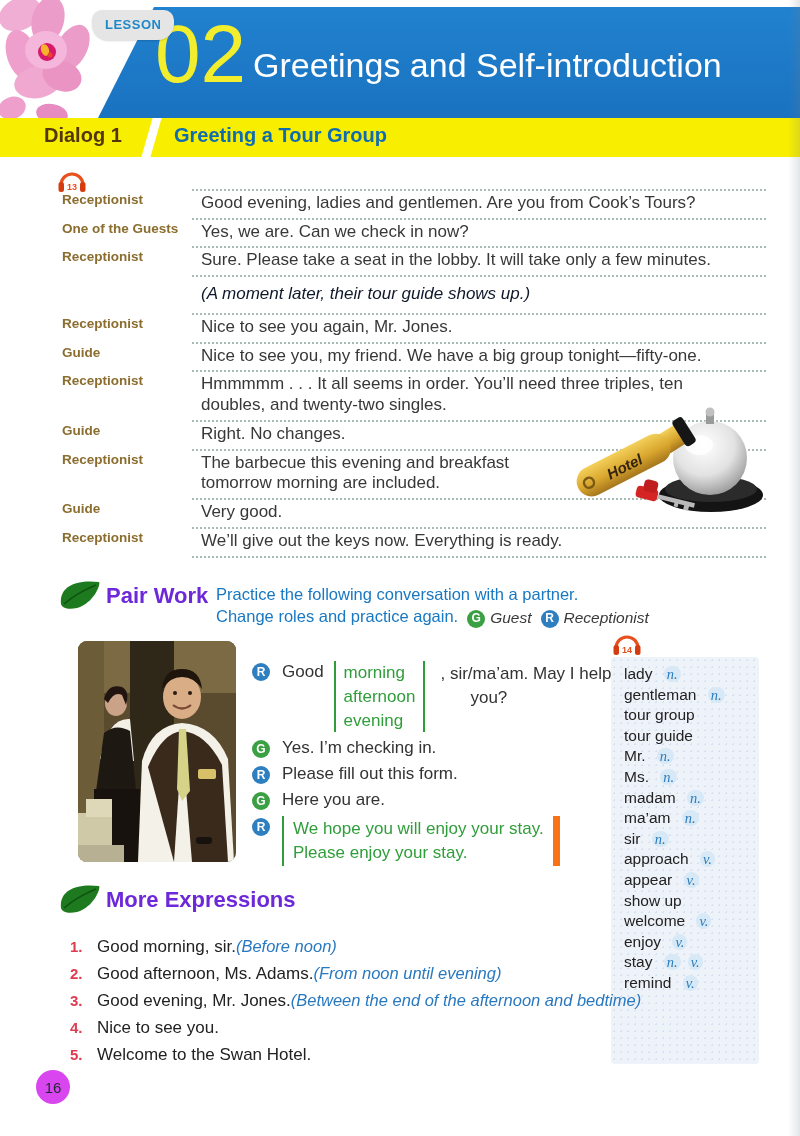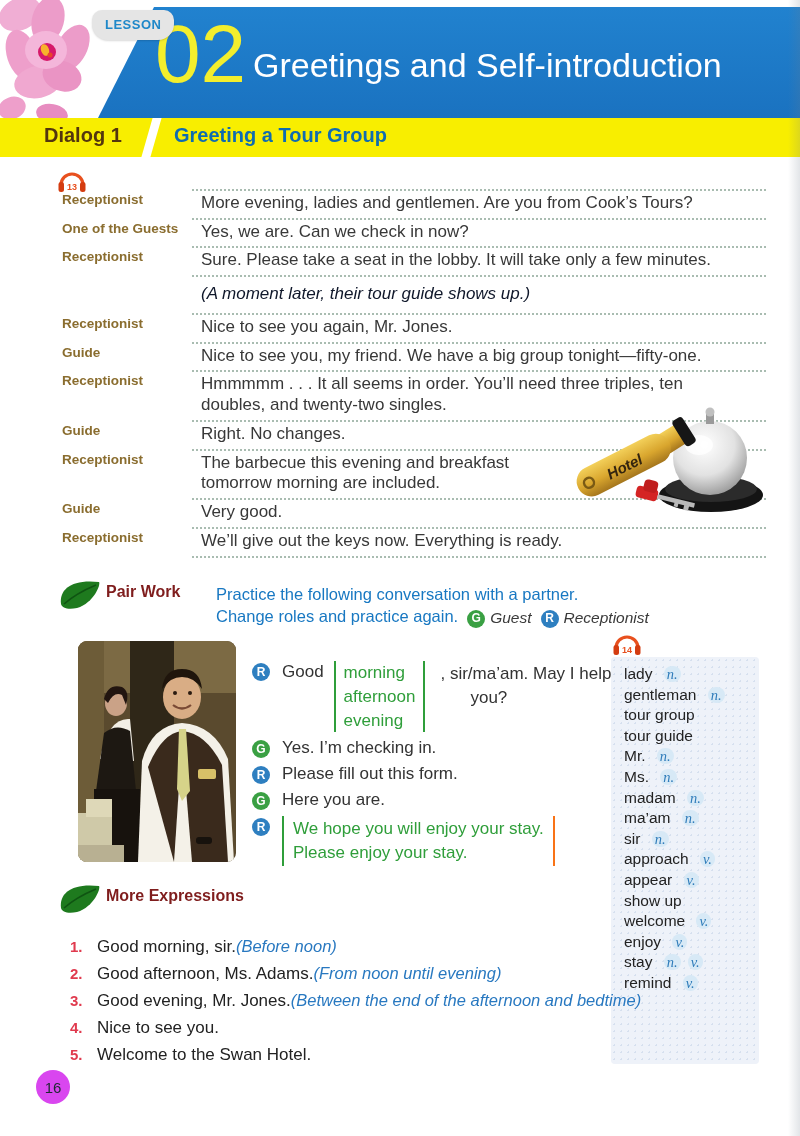"More evening, ladies and gentlemen." div.txt { text: More -> Good }
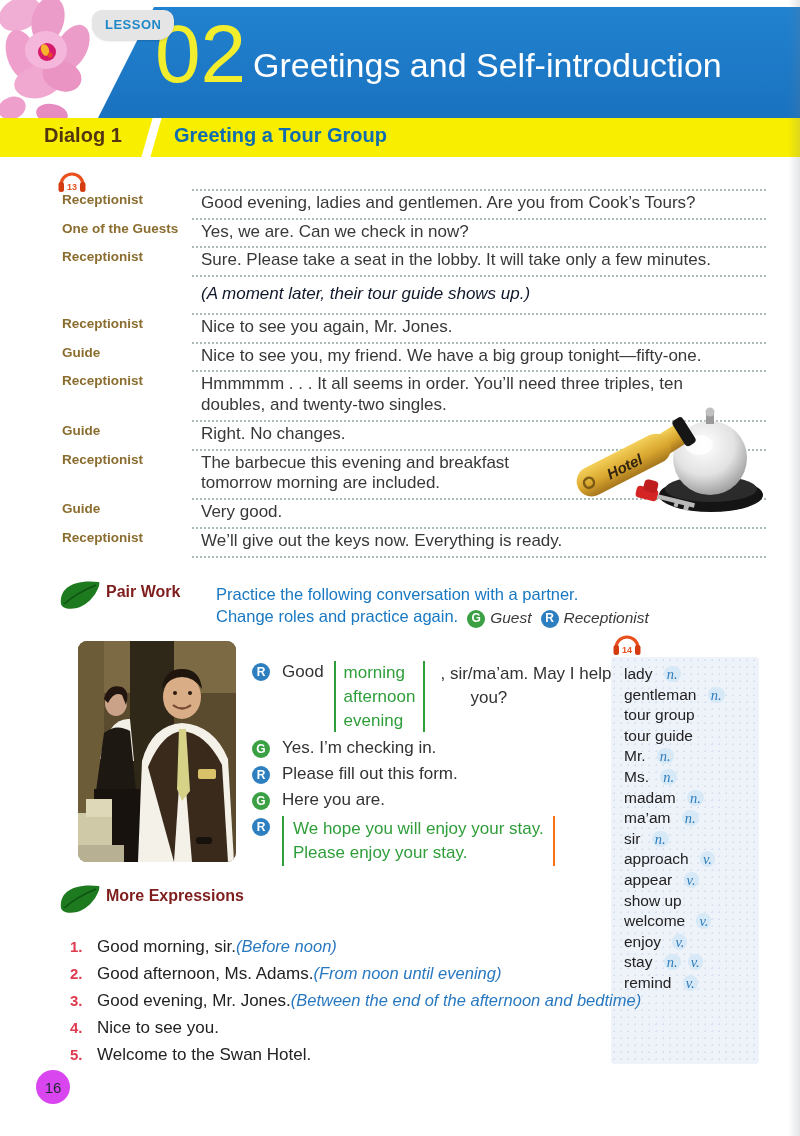"Pair Work" .sec-heading { color: #7f1d1d -> #6d28d9; font-size: 16px -> 22px }
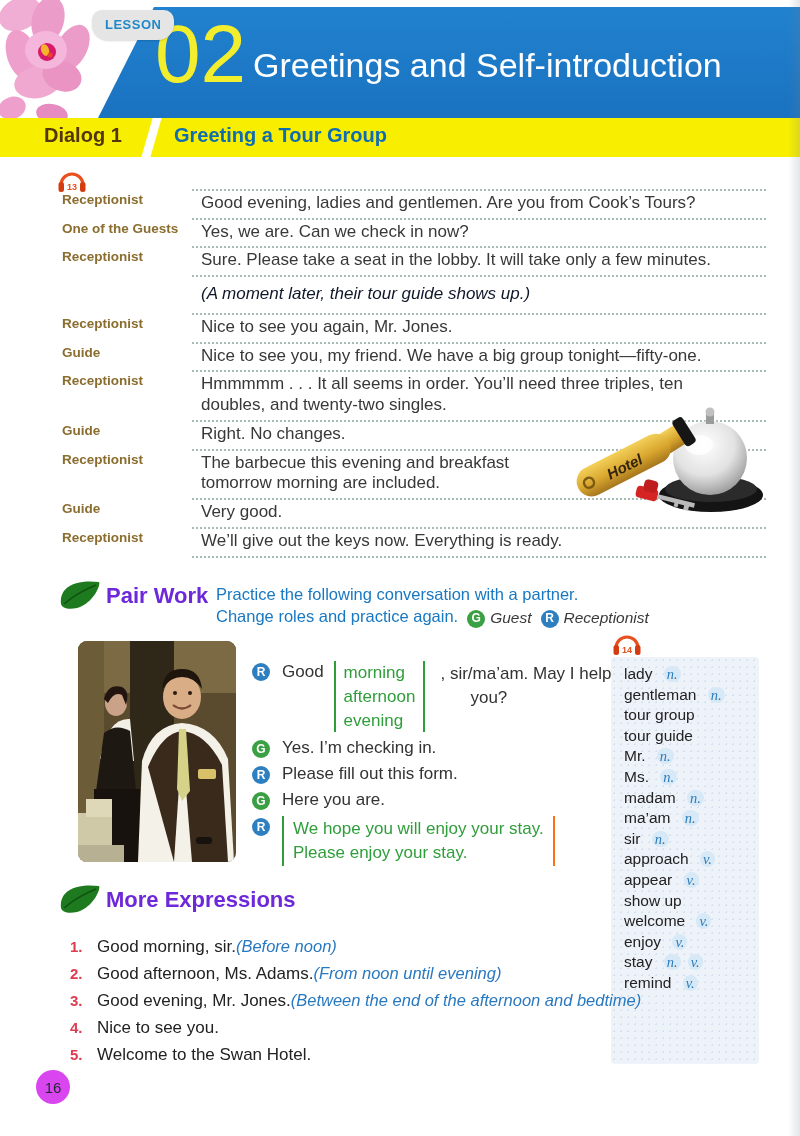"We hope you will enjoy" .alts { border-right: 2px solid #f97316 -> 7px solid #f97316 }
